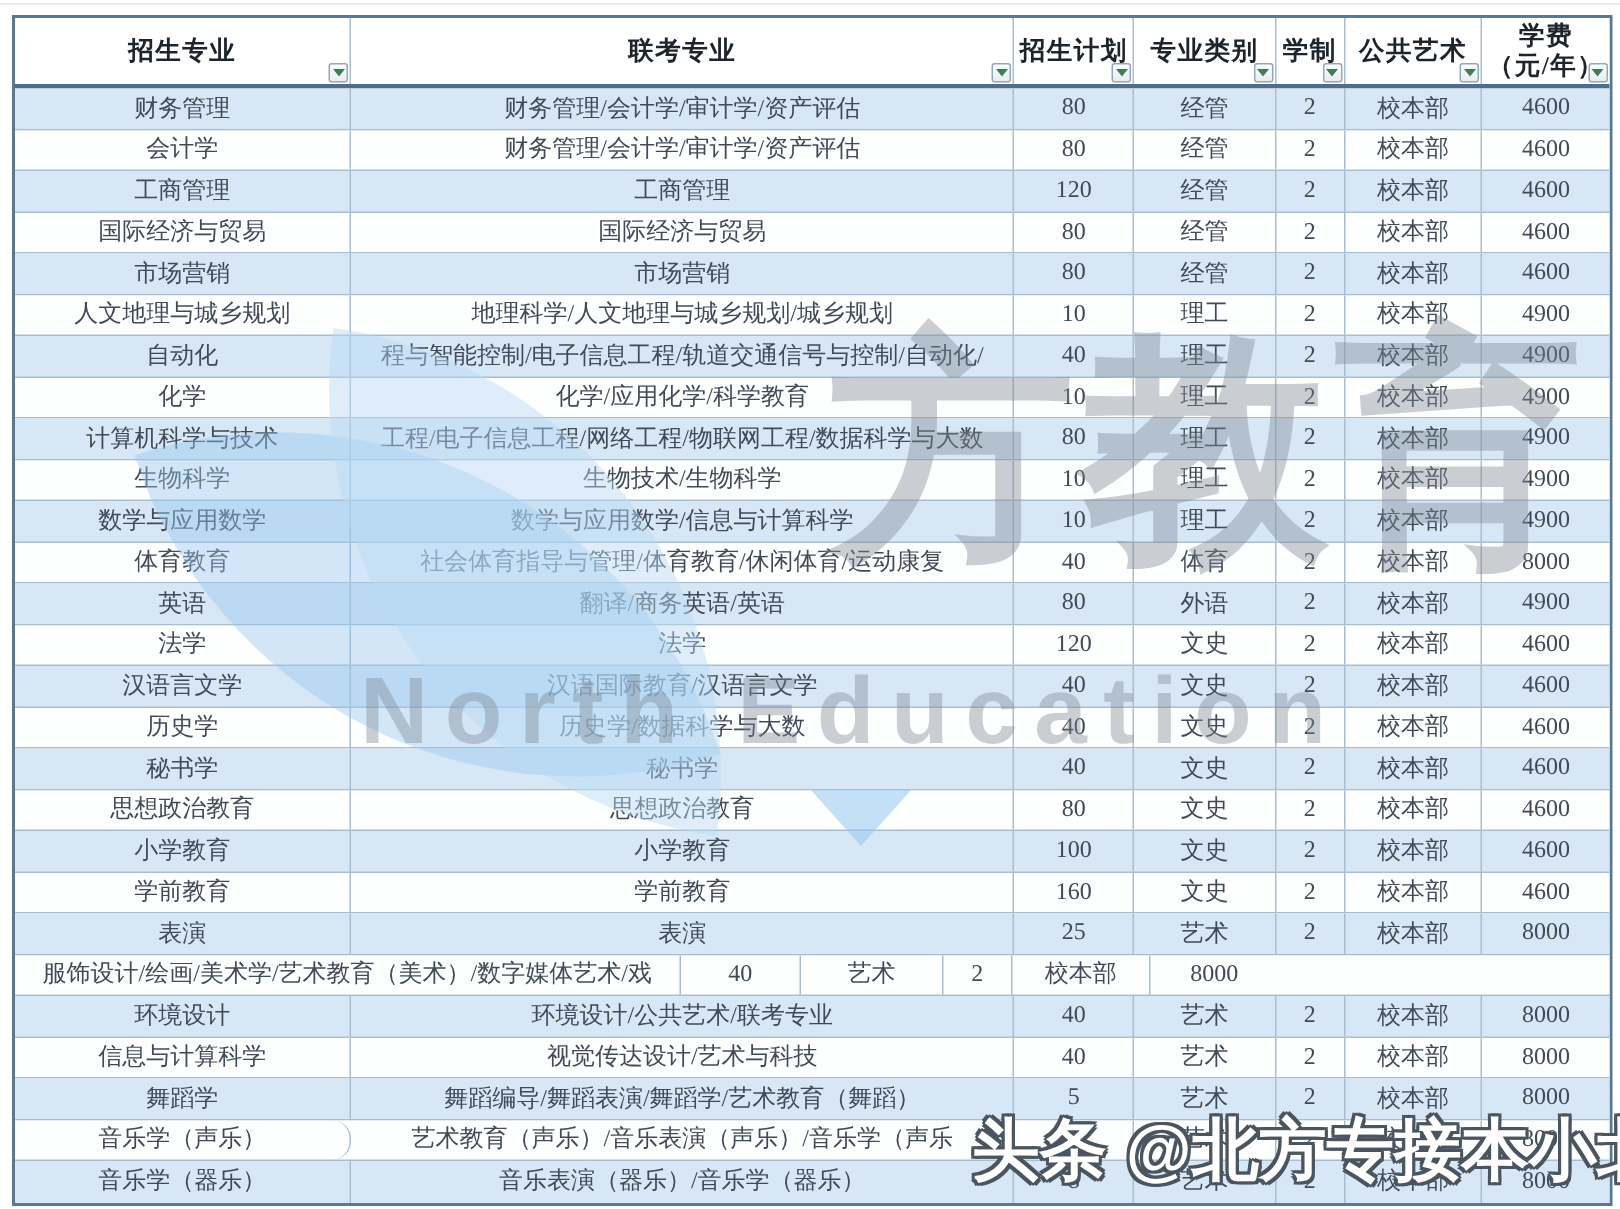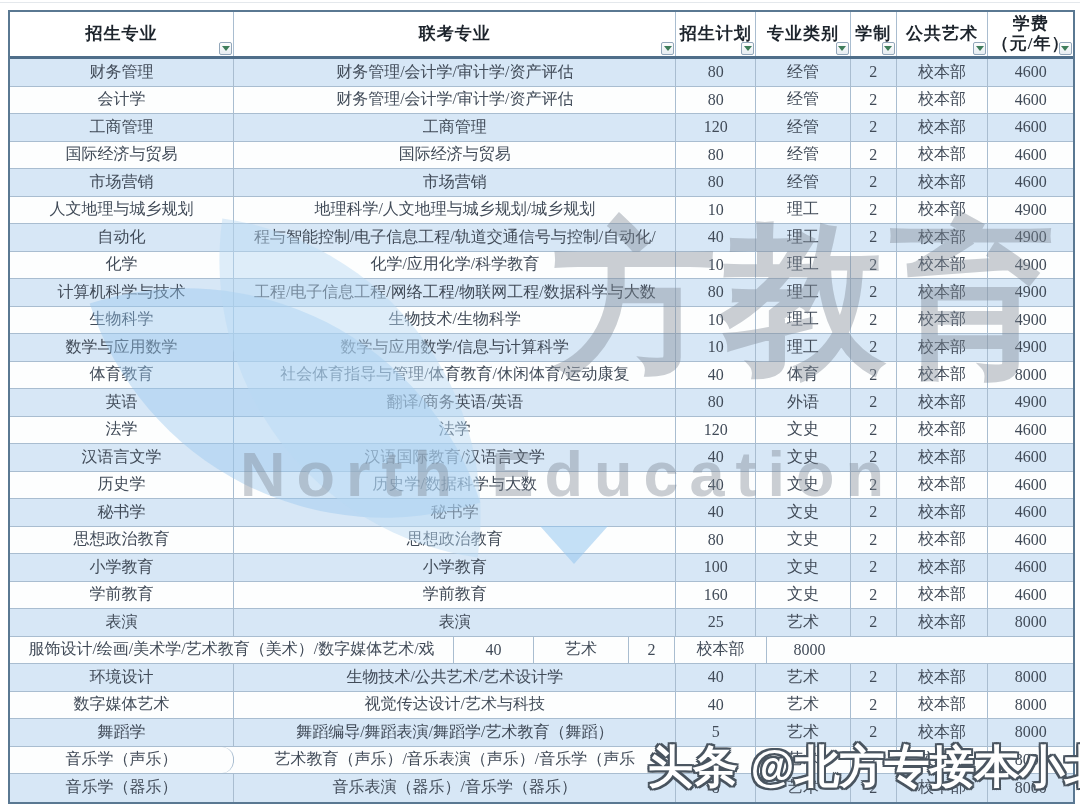"生物技术/公共艺术/艺术设计学" div.tcell { text: 生物技术/公共艺术/艺术设计学 -> 环境设计/公共艺术/联考专业 }
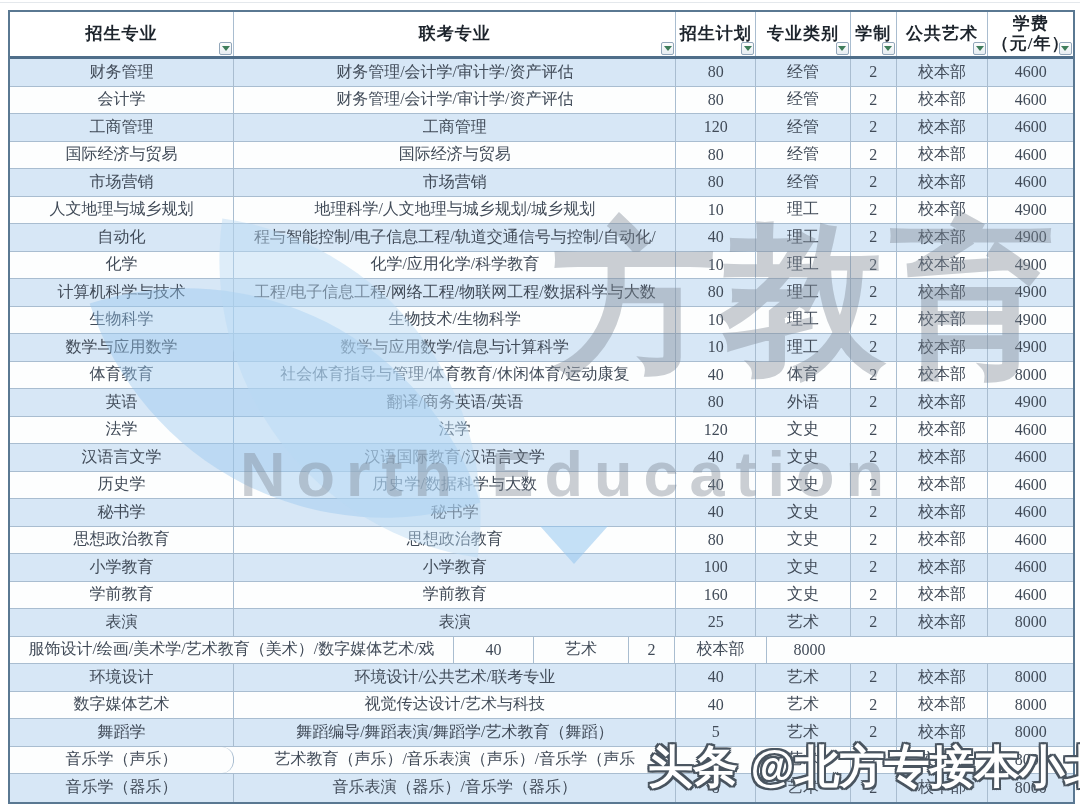"数字媒体艺术" div.tcell { text: 数字媒体艺术 -> 信息与计算科学 }
